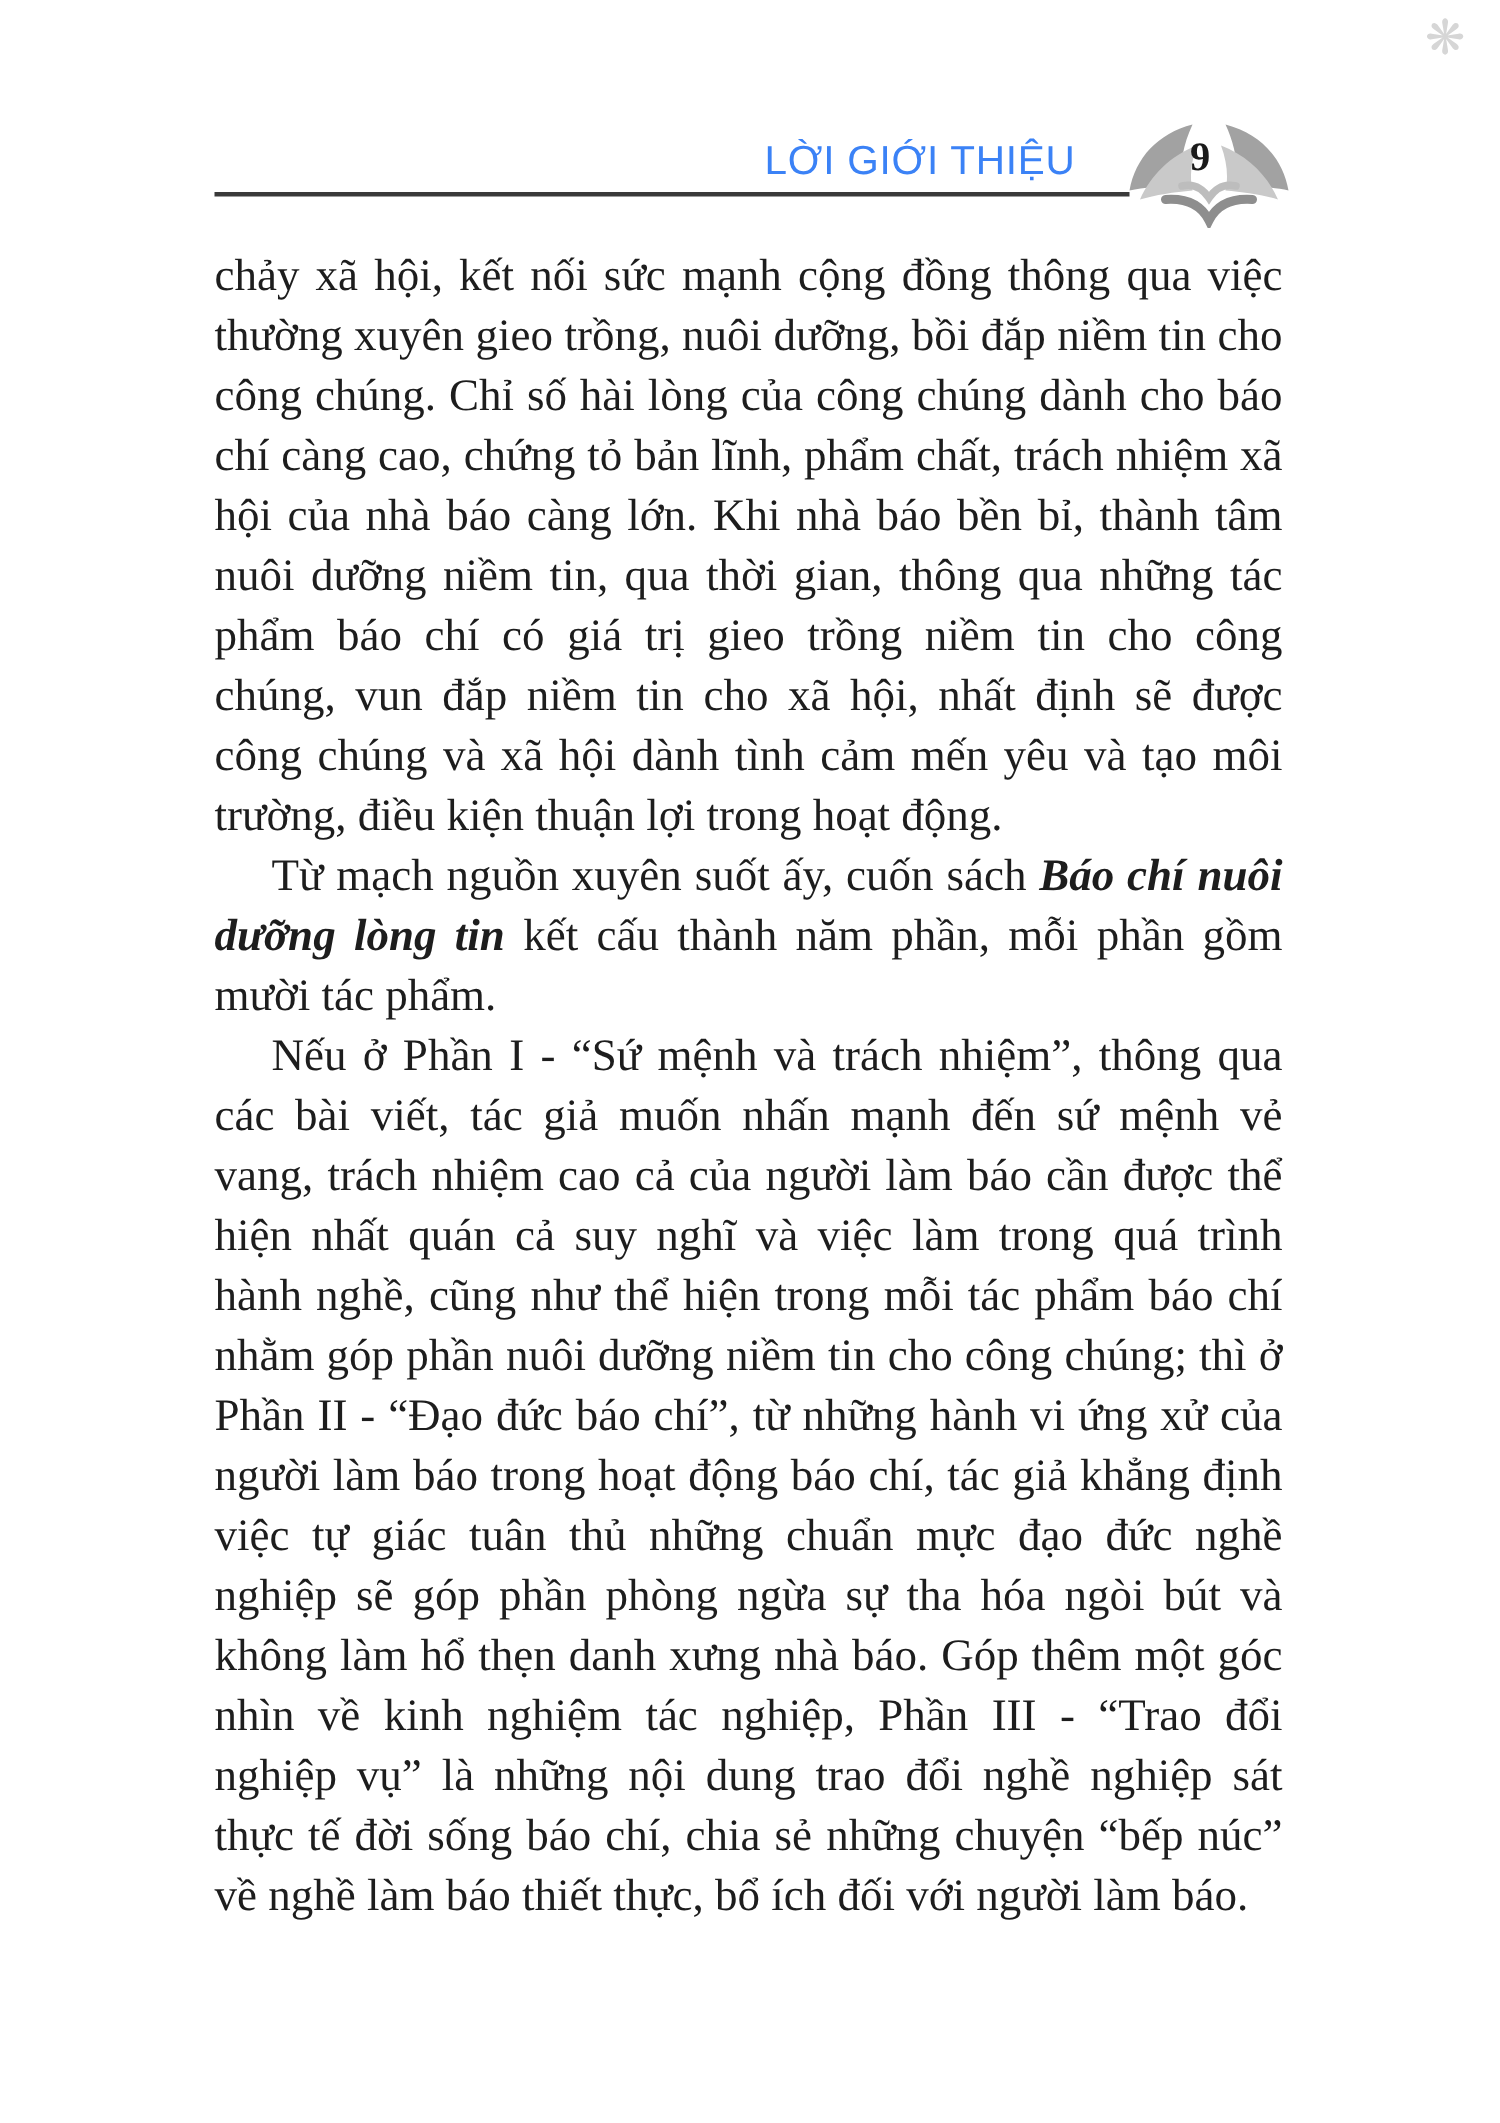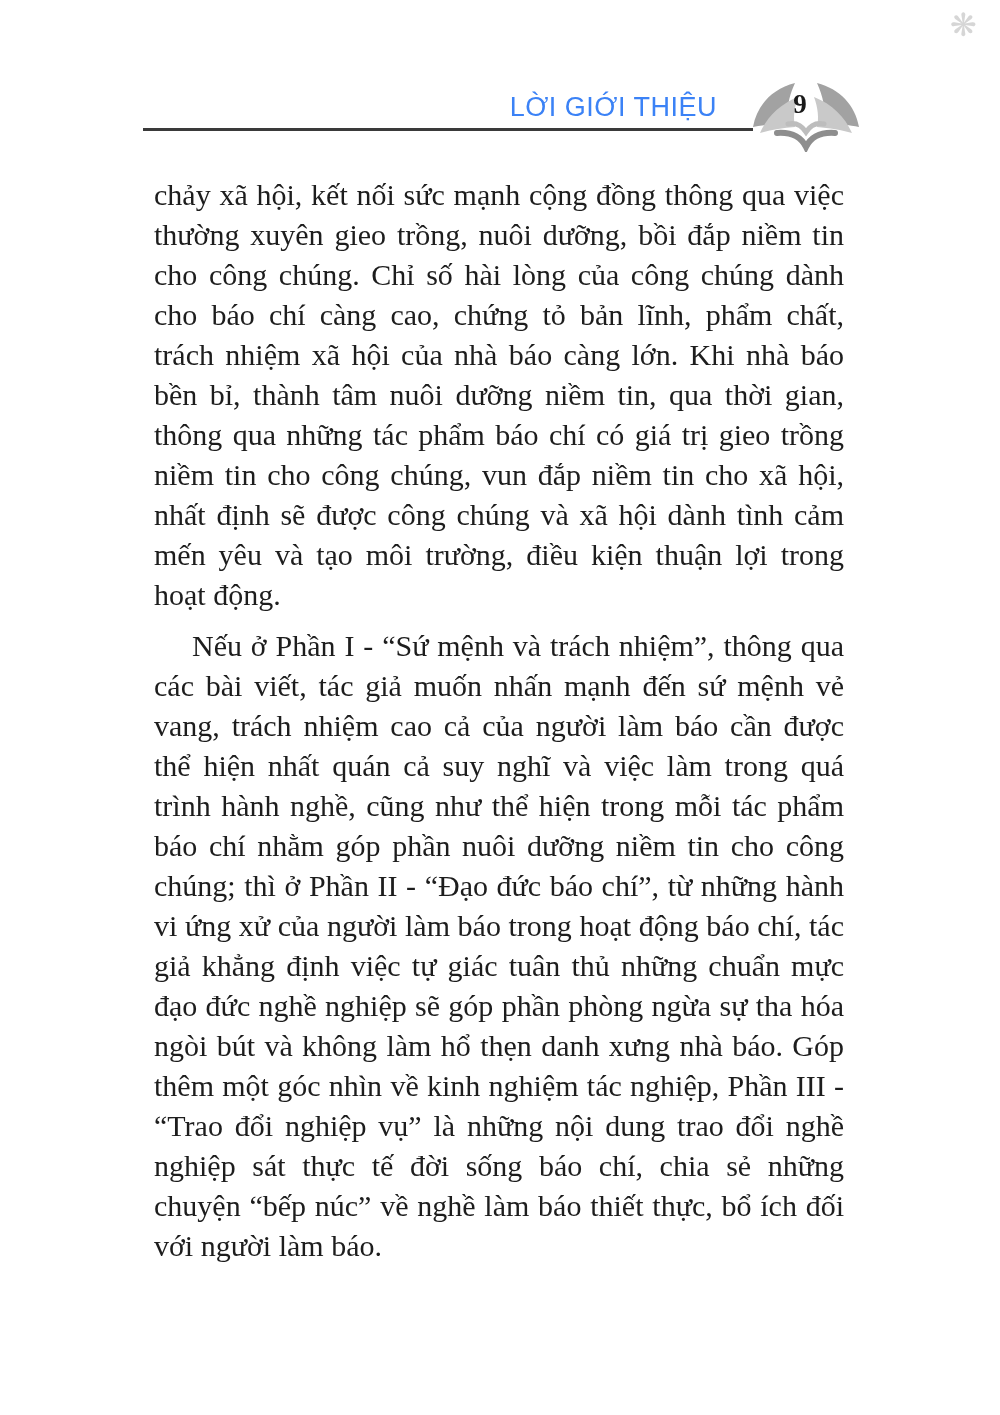"chảy xã hội, kết nối" .body-text p { margin: 11px -> 0 }
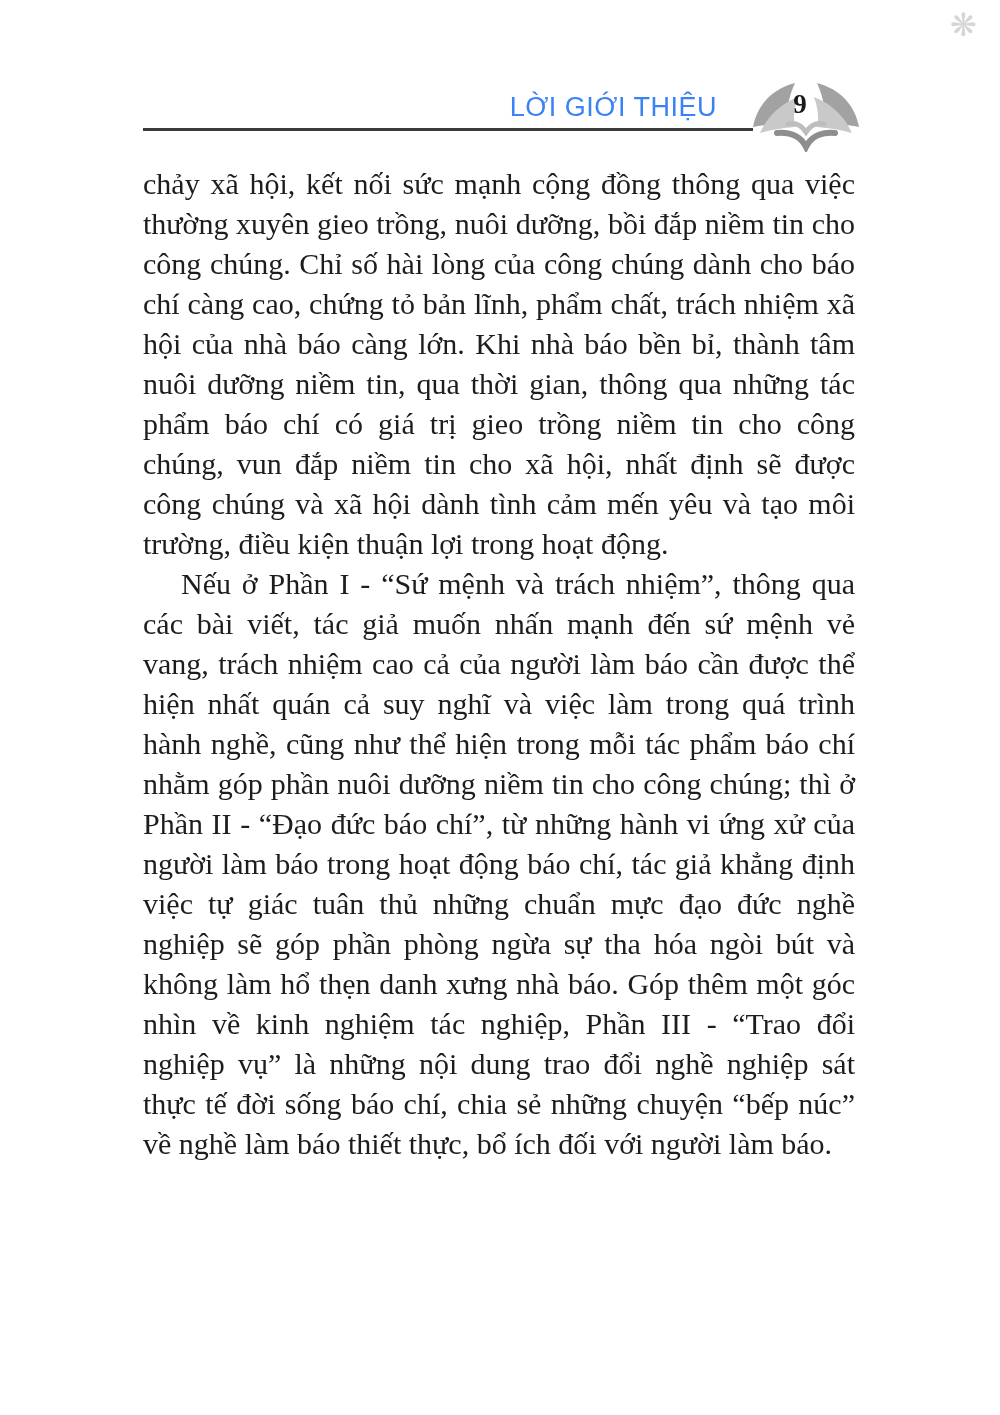"Từ mạch nguồn xuyên suốt" p.indent { html: none -> <p><span>Từ mạch nguồn xuyên suốt ấy, cuốn sách </span><span>Báo chí nuôi dưỡng lòng tin</span><span> kết cấu thành năm phần, mỗi phần gồm mười tác phẩm.</span></p> }
